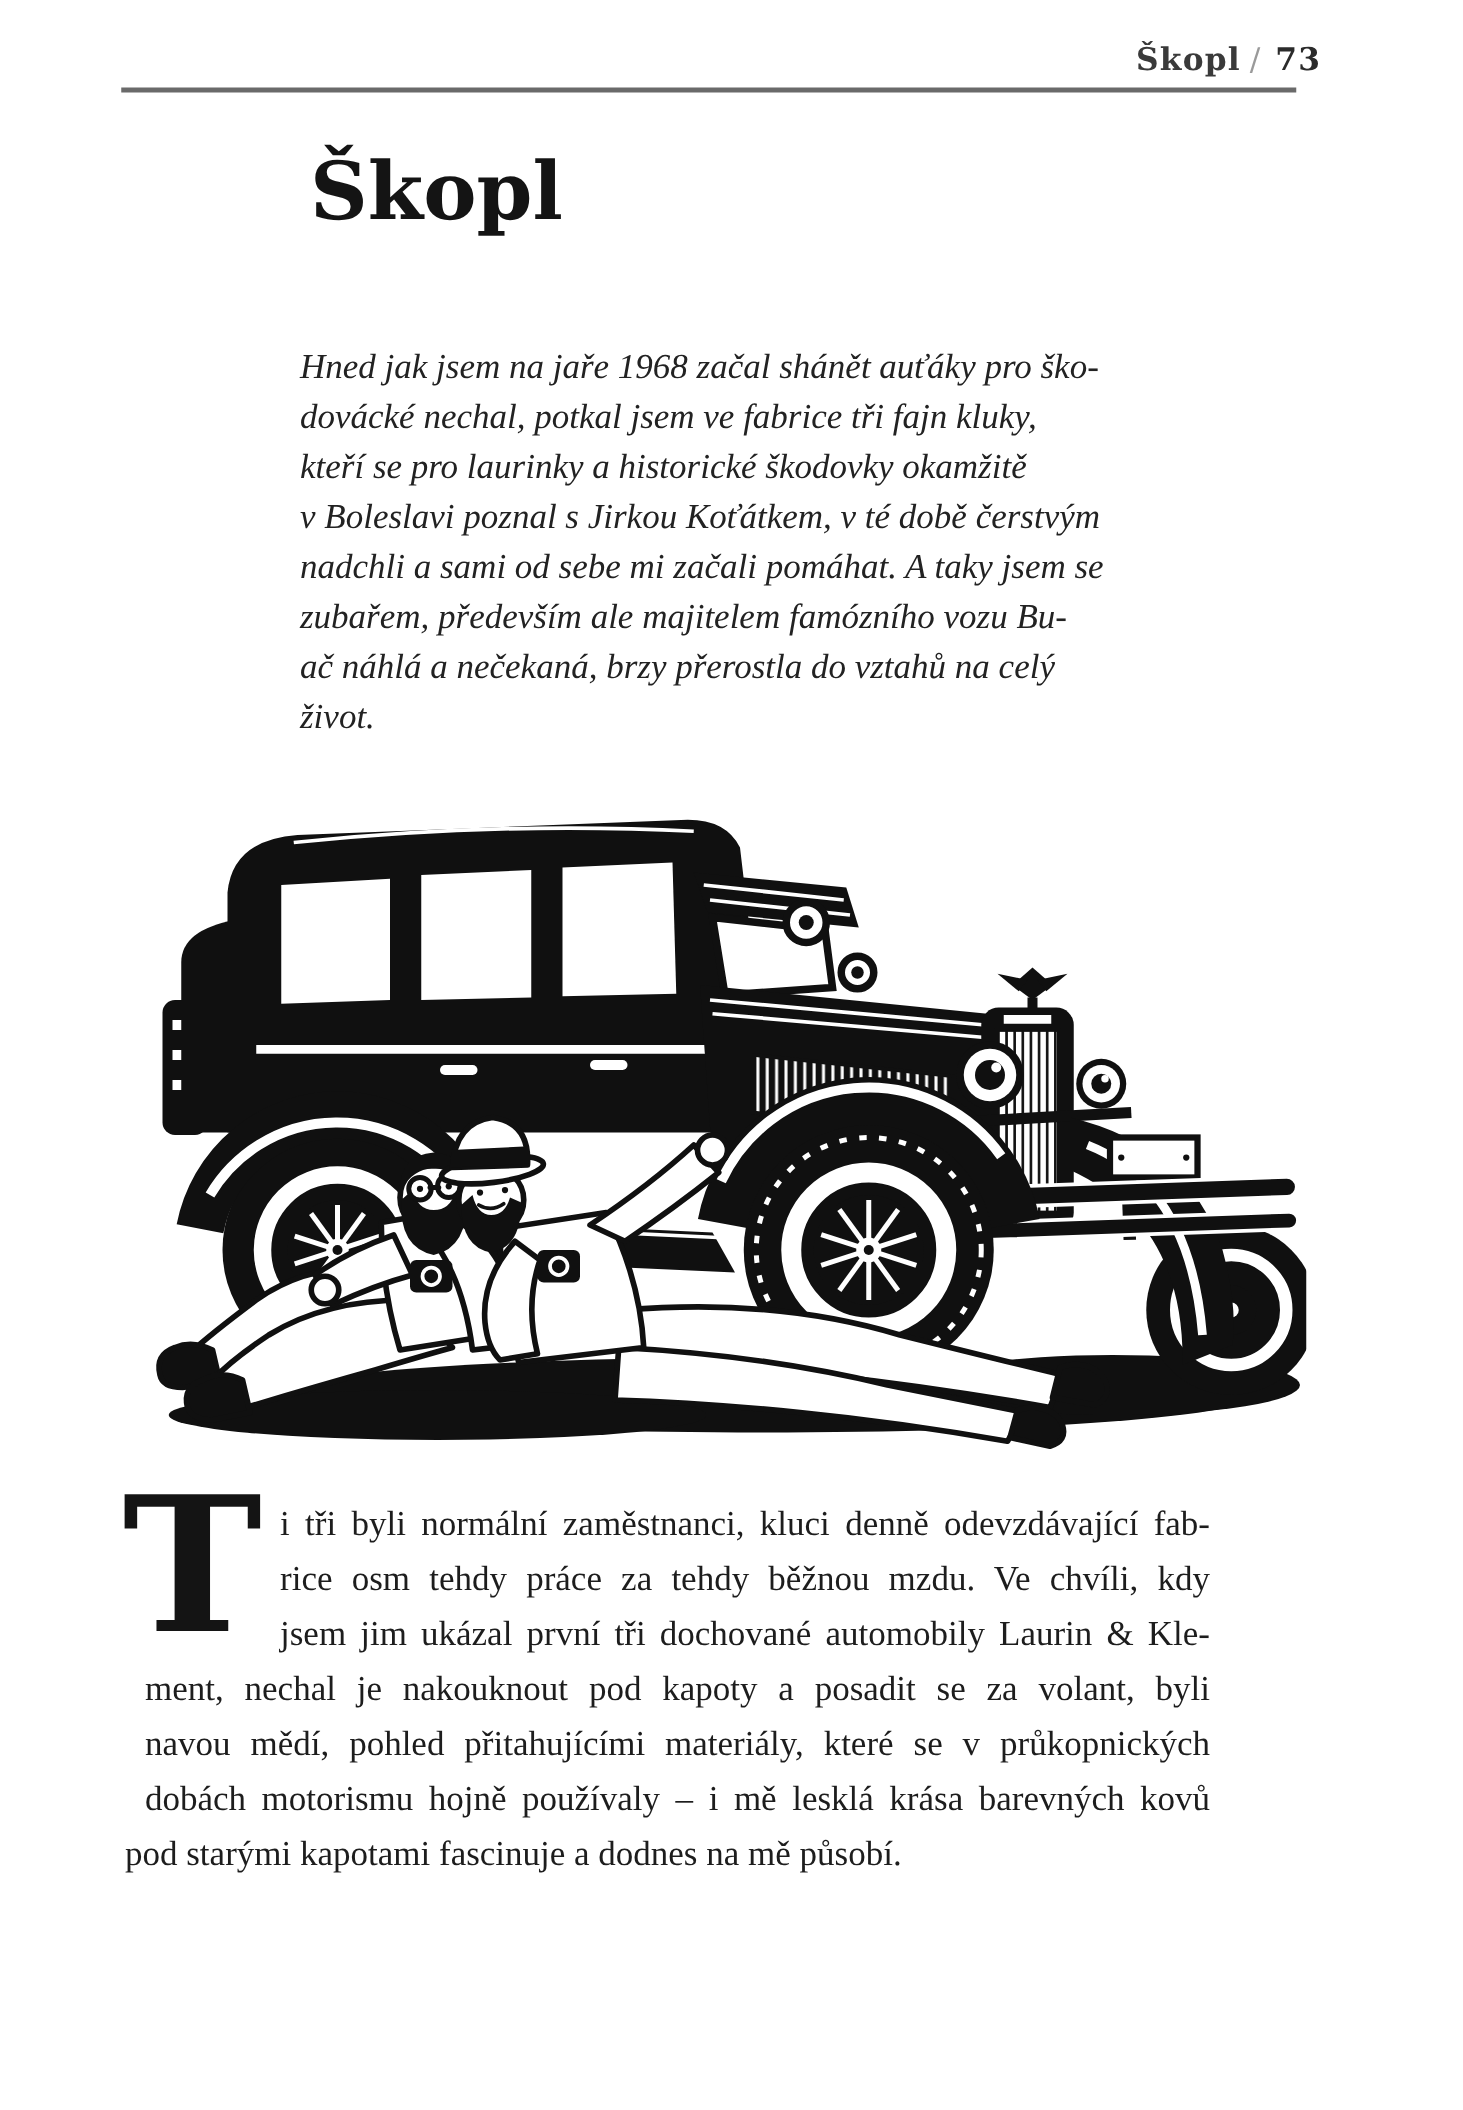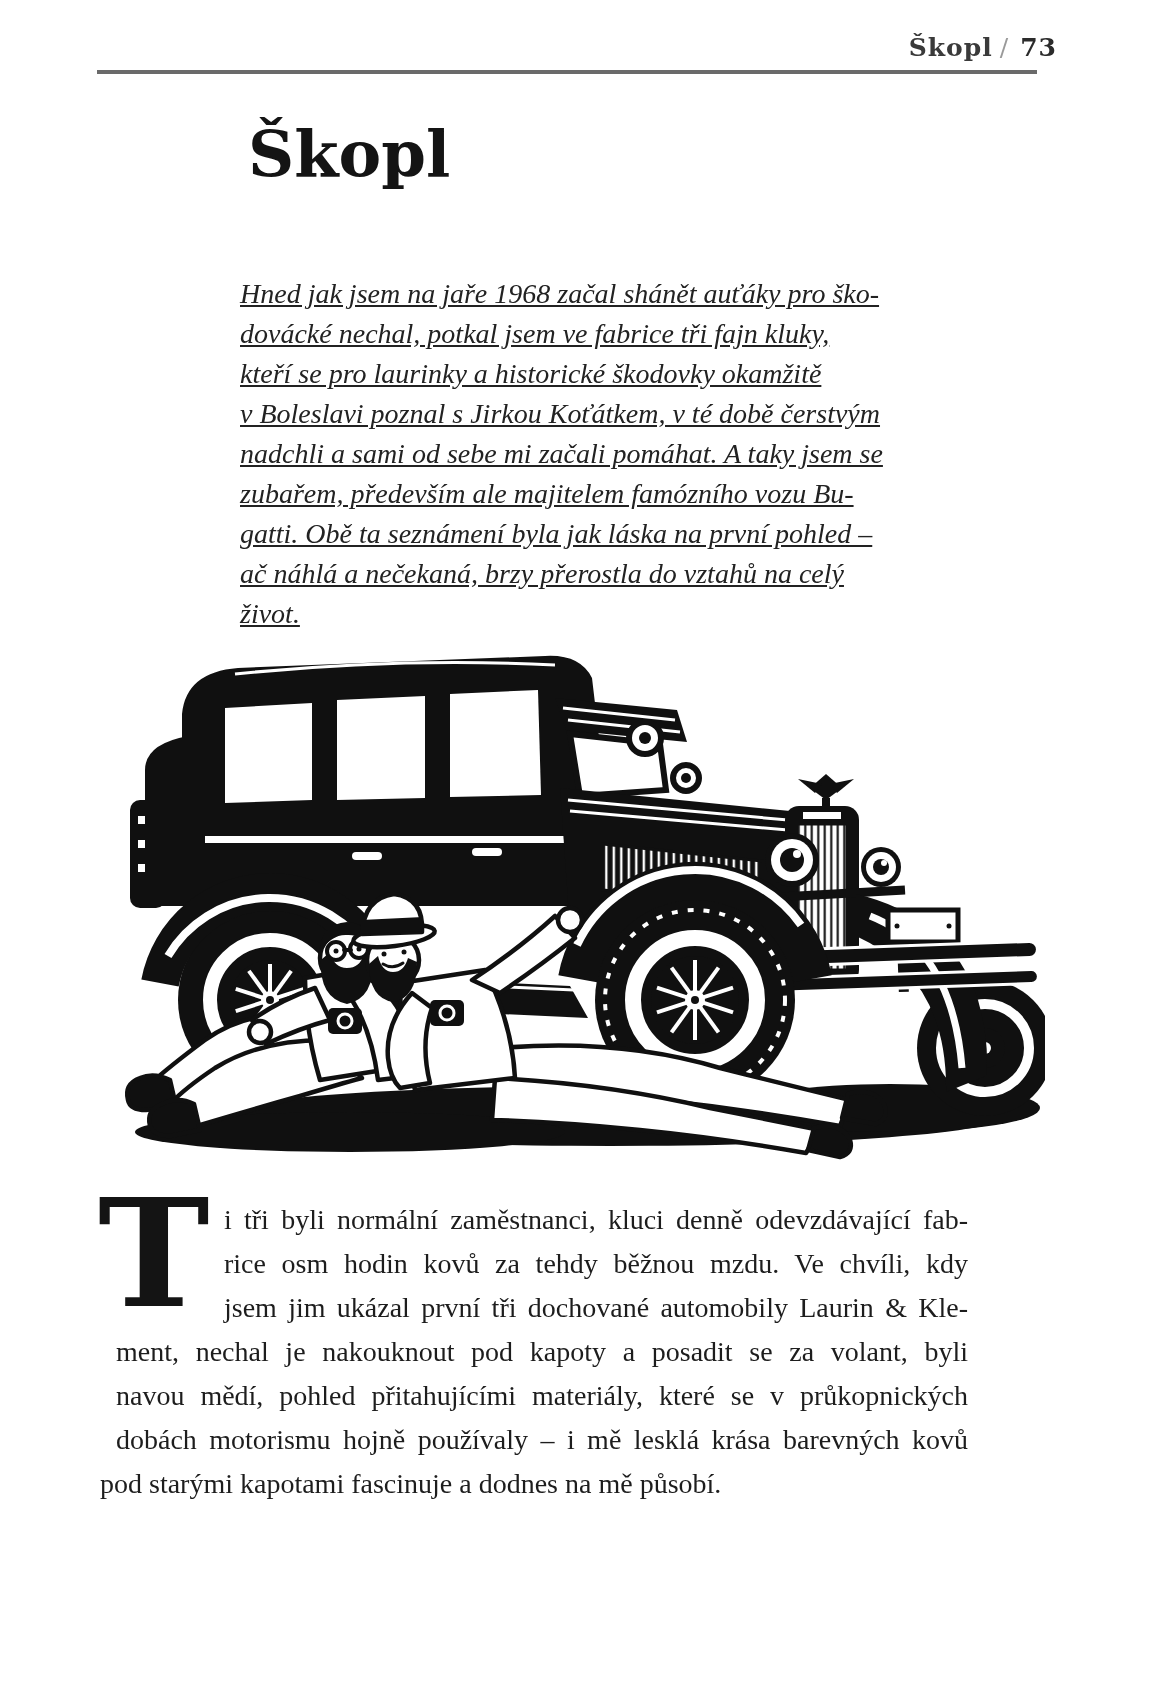"Hned jak jsem na jaře" .intro .iline { text-decoration: underline -> none }
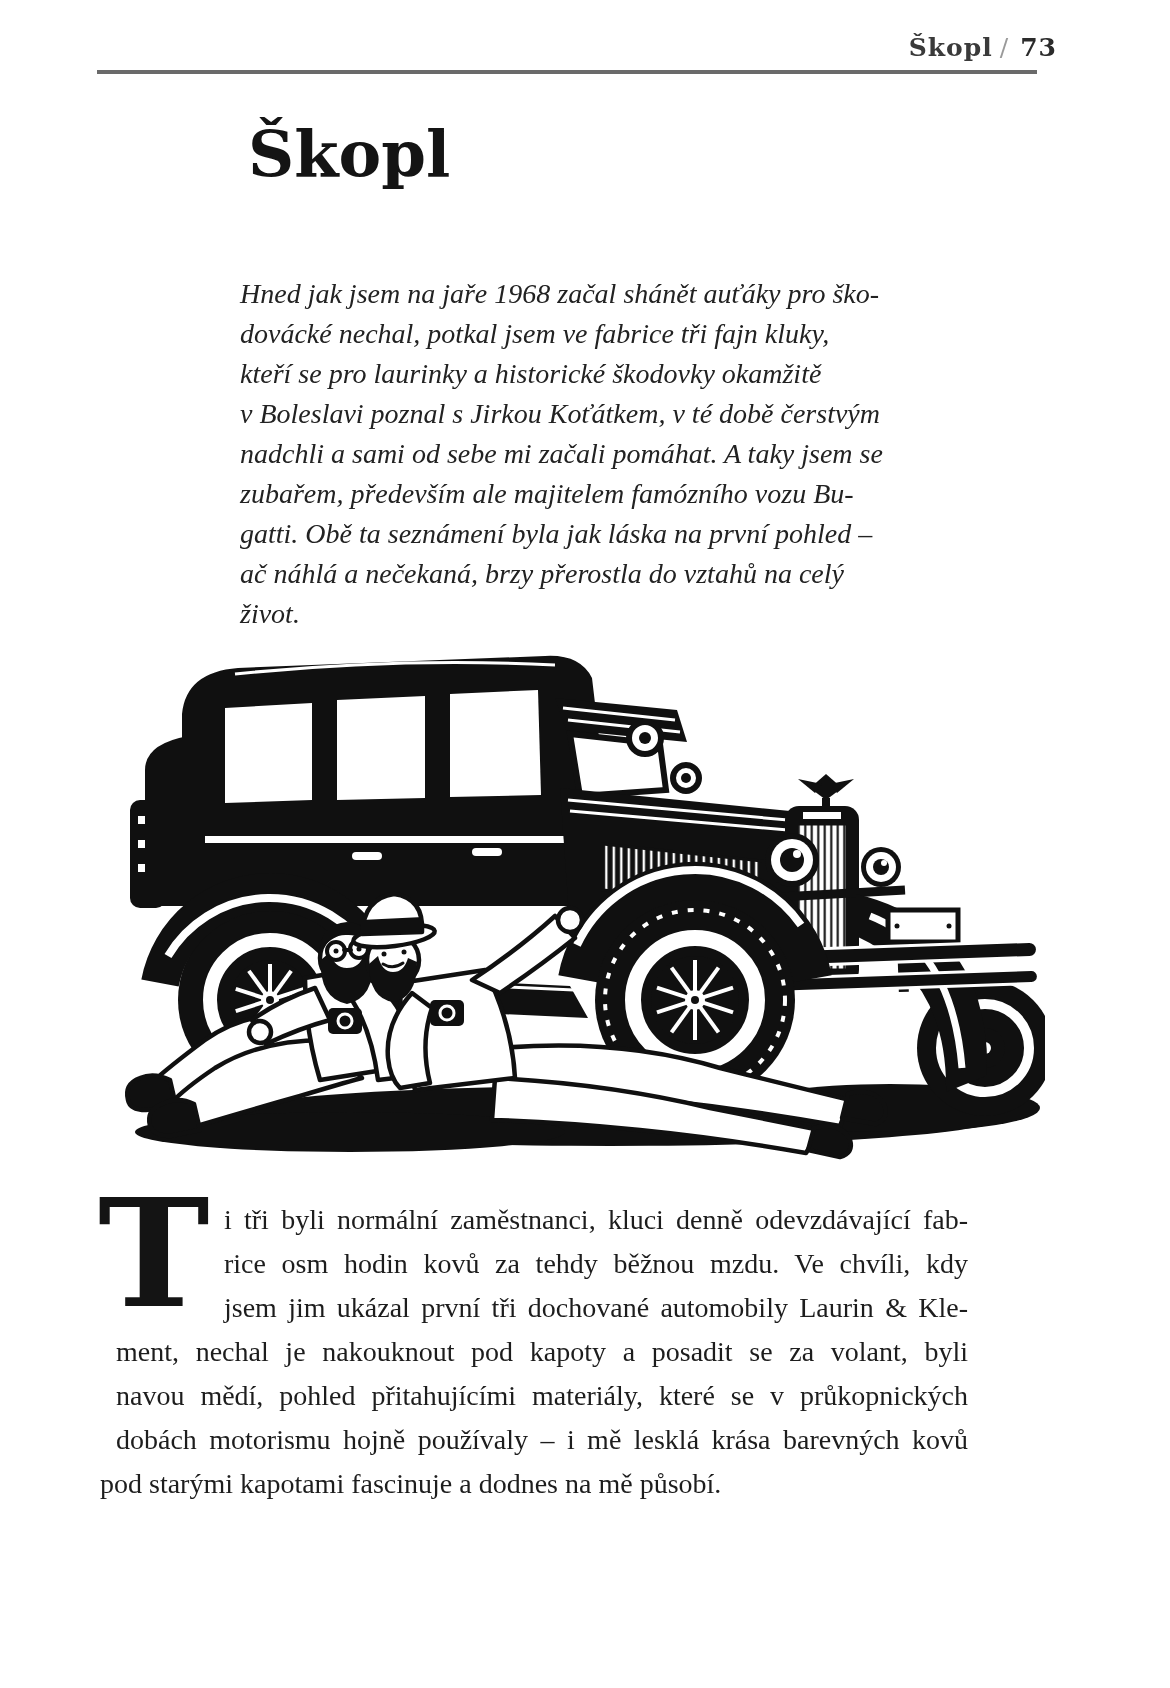"gatti. Obě ta seznámení byla" div.iline { html: <div>gatti. Obě ta seznámení byla jak láska na první pohled –</div> -> none }
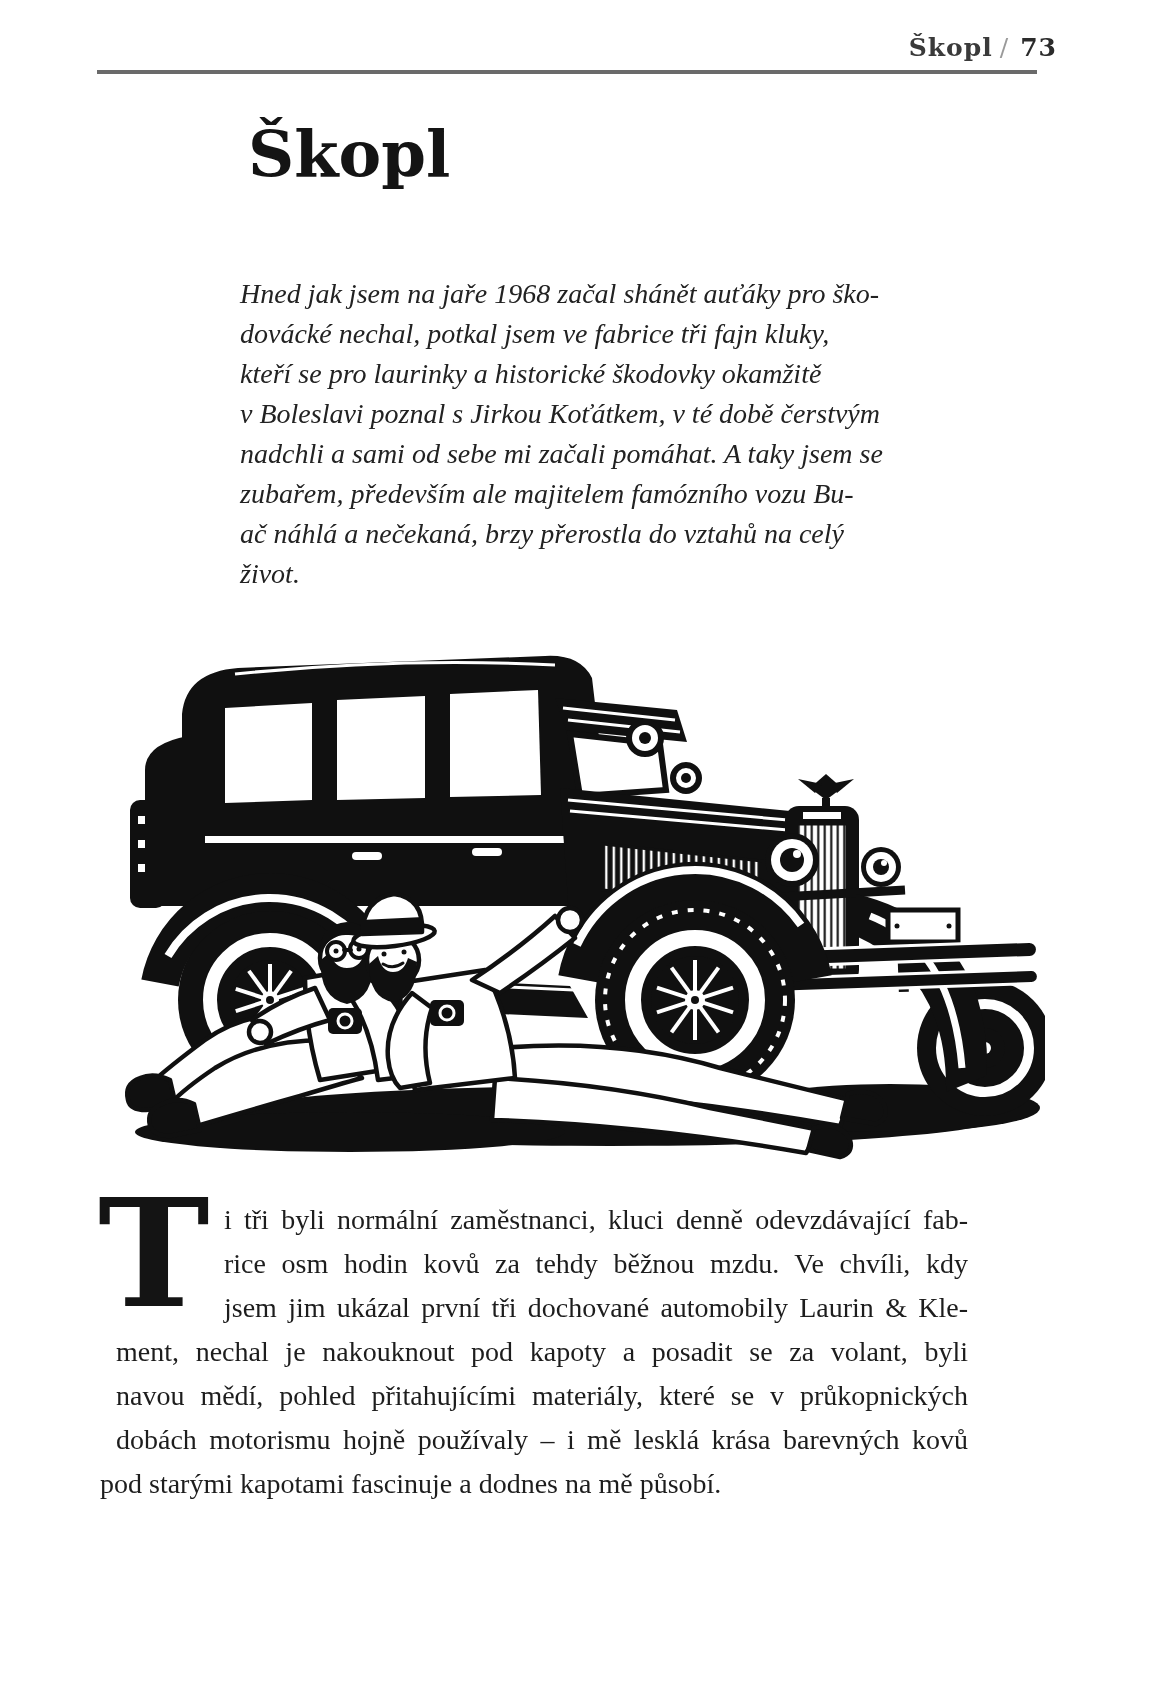"rice osm hodin kovů za" div.bline { text: hodin kovů -> tehdy práce }
